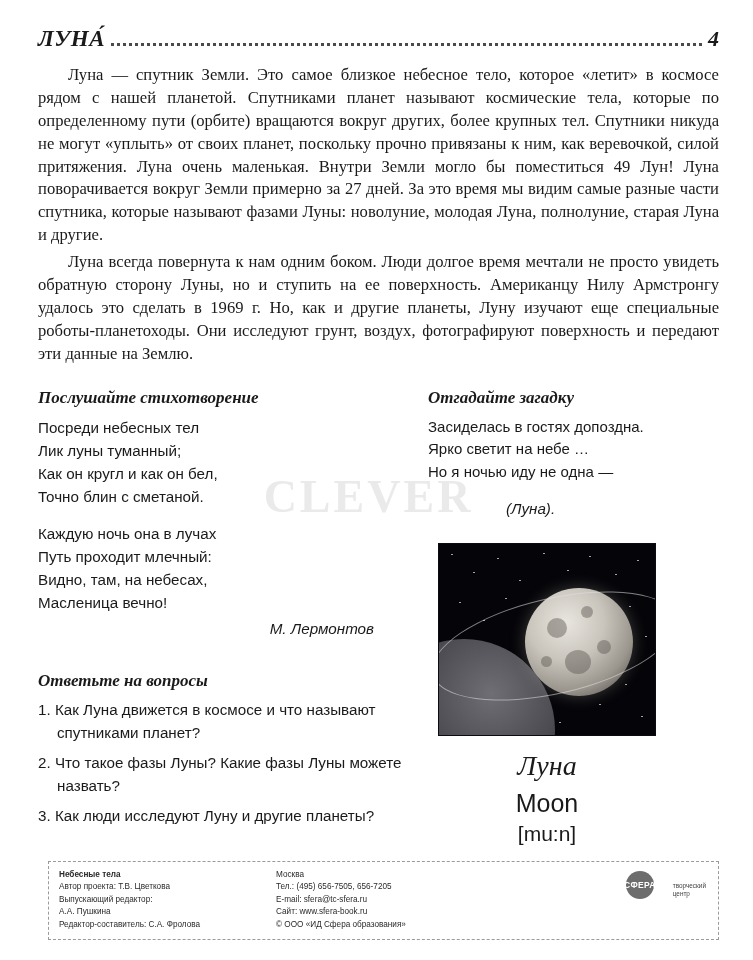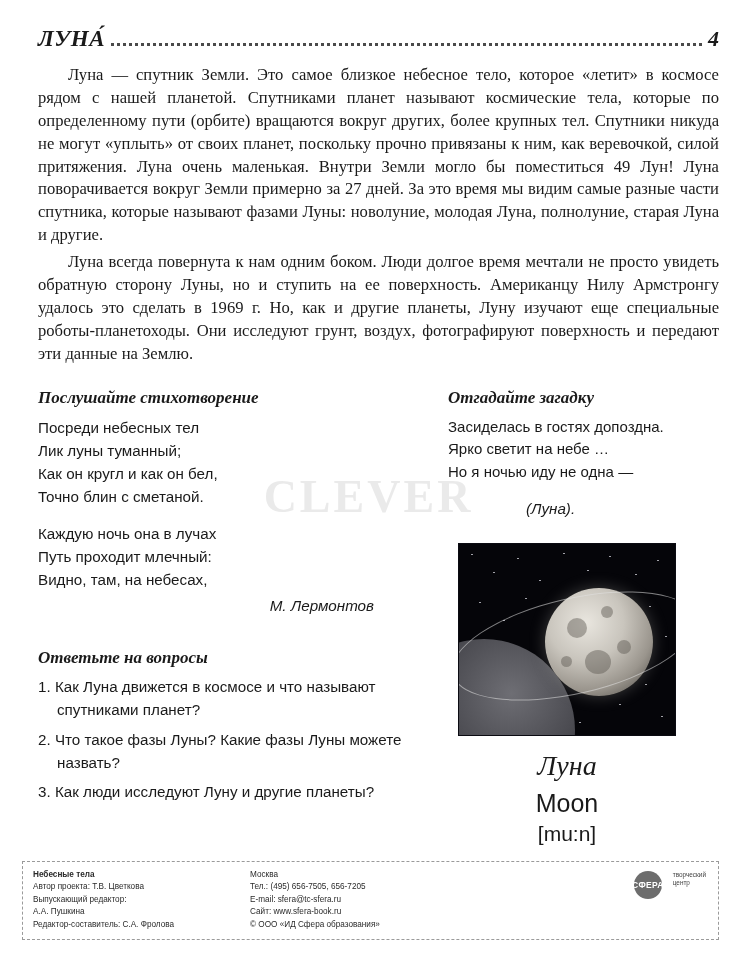"Послушайте стихотворение" .cols { gap: 28px -> 8px }
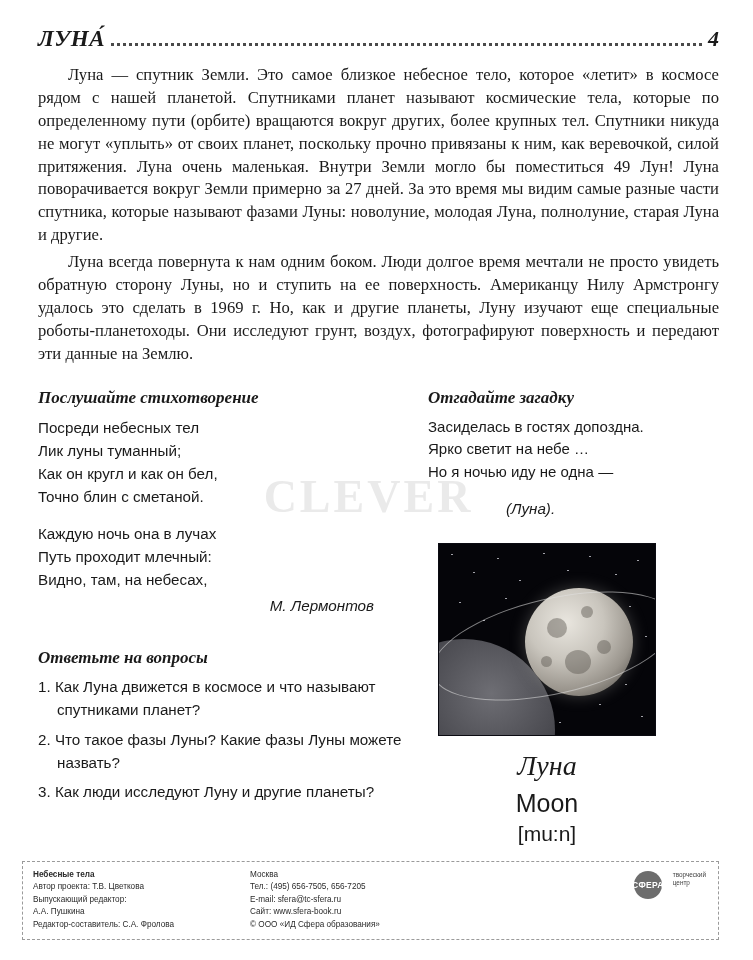"Масленица вечно!" div { html: none -> <div>Масленица вечно!</div> }
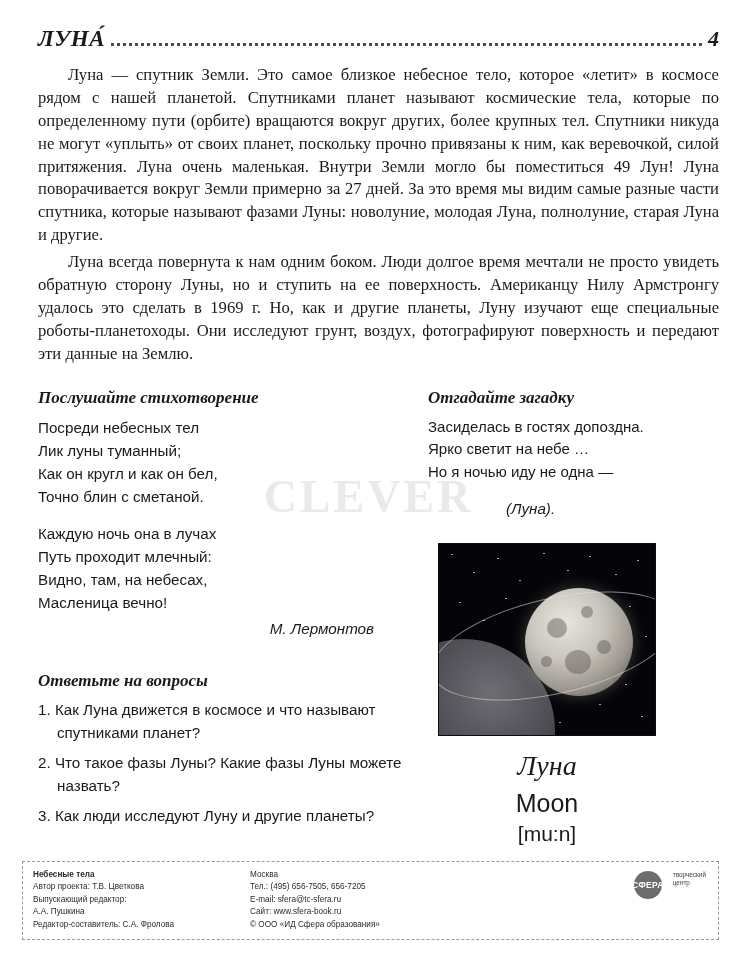"Небесные тела" .footer { left: 22px -> 48px }
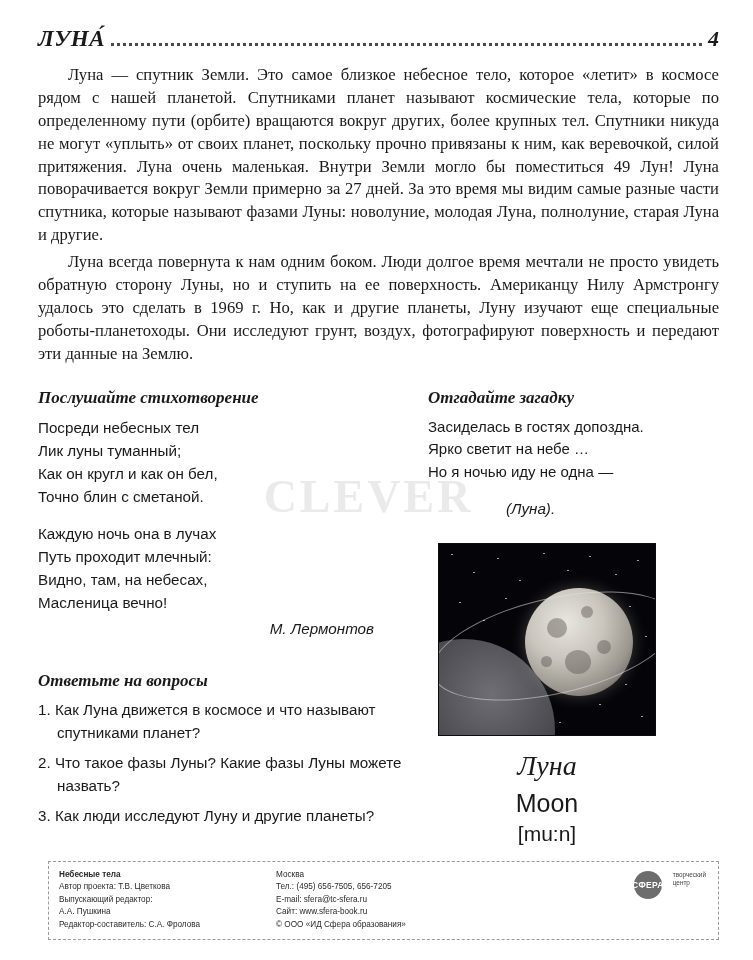"СФЕРА" .logo-wrap { align-items: flex-start -> flex-end; gap: 11px -> 19px }
